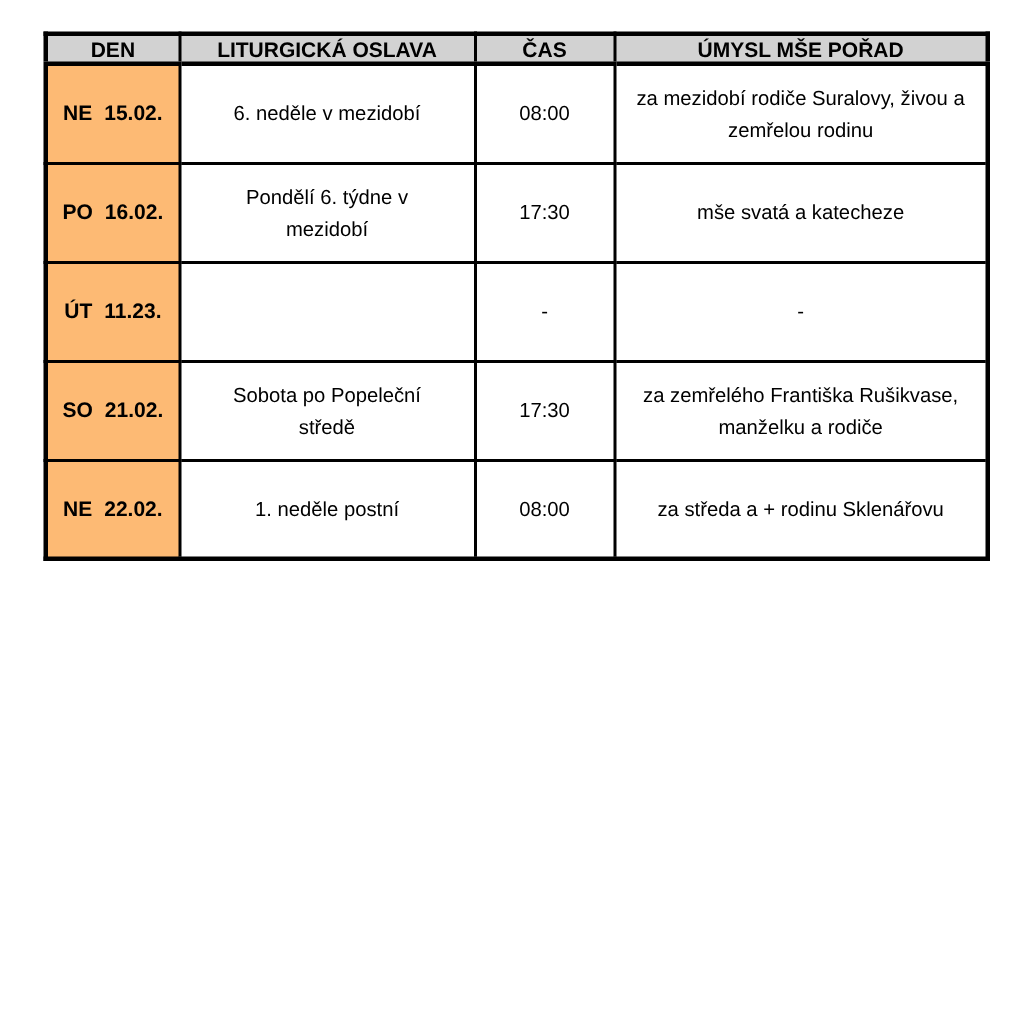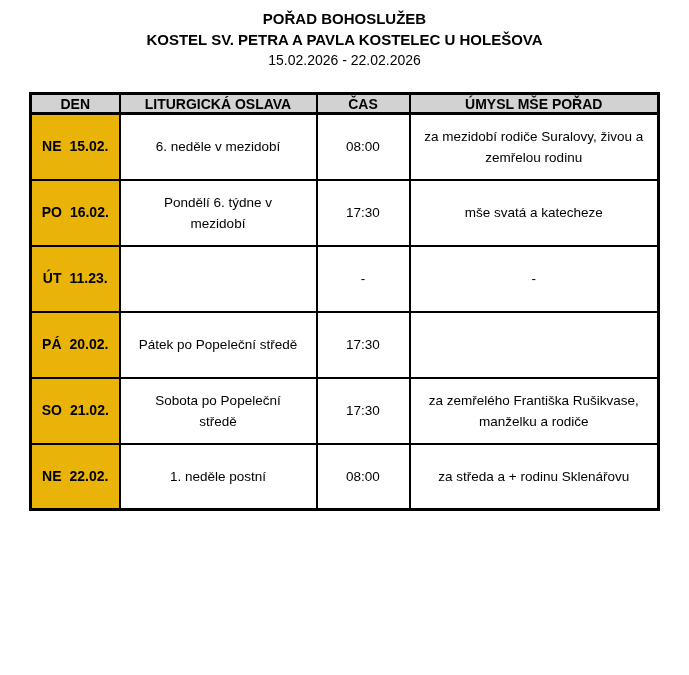"POŘAD BOHOSLUŽEB" div.title-block { html: <div> <div>POŘAD BOHOSLUŽEB</div> <div>KOSTEL SV. PETRA A PAVLA KOSTELEC U HOLEŠOVA</div> <div>15.02.2026 - 22.02.2026</div> </div> -> none }
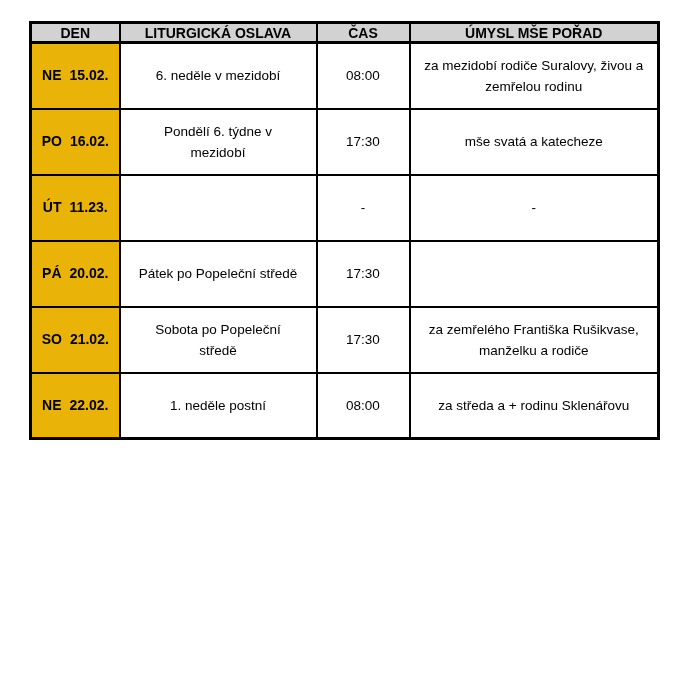"NE" table.schedule td.day-cell { background: #eab308 -> #fdba74 }
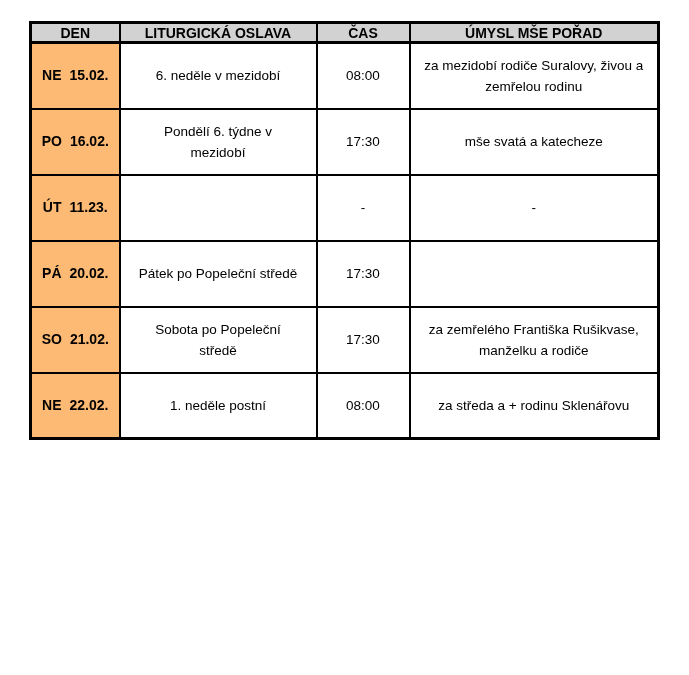"PÁ" tr { html: <tr> <td> <div> <span>PÁ</span> <span>20.02.</span> </div> </td> <td>Pátek po Popeleční středě</td> <td>17:30</td> <td></td> </tr> -> none }
